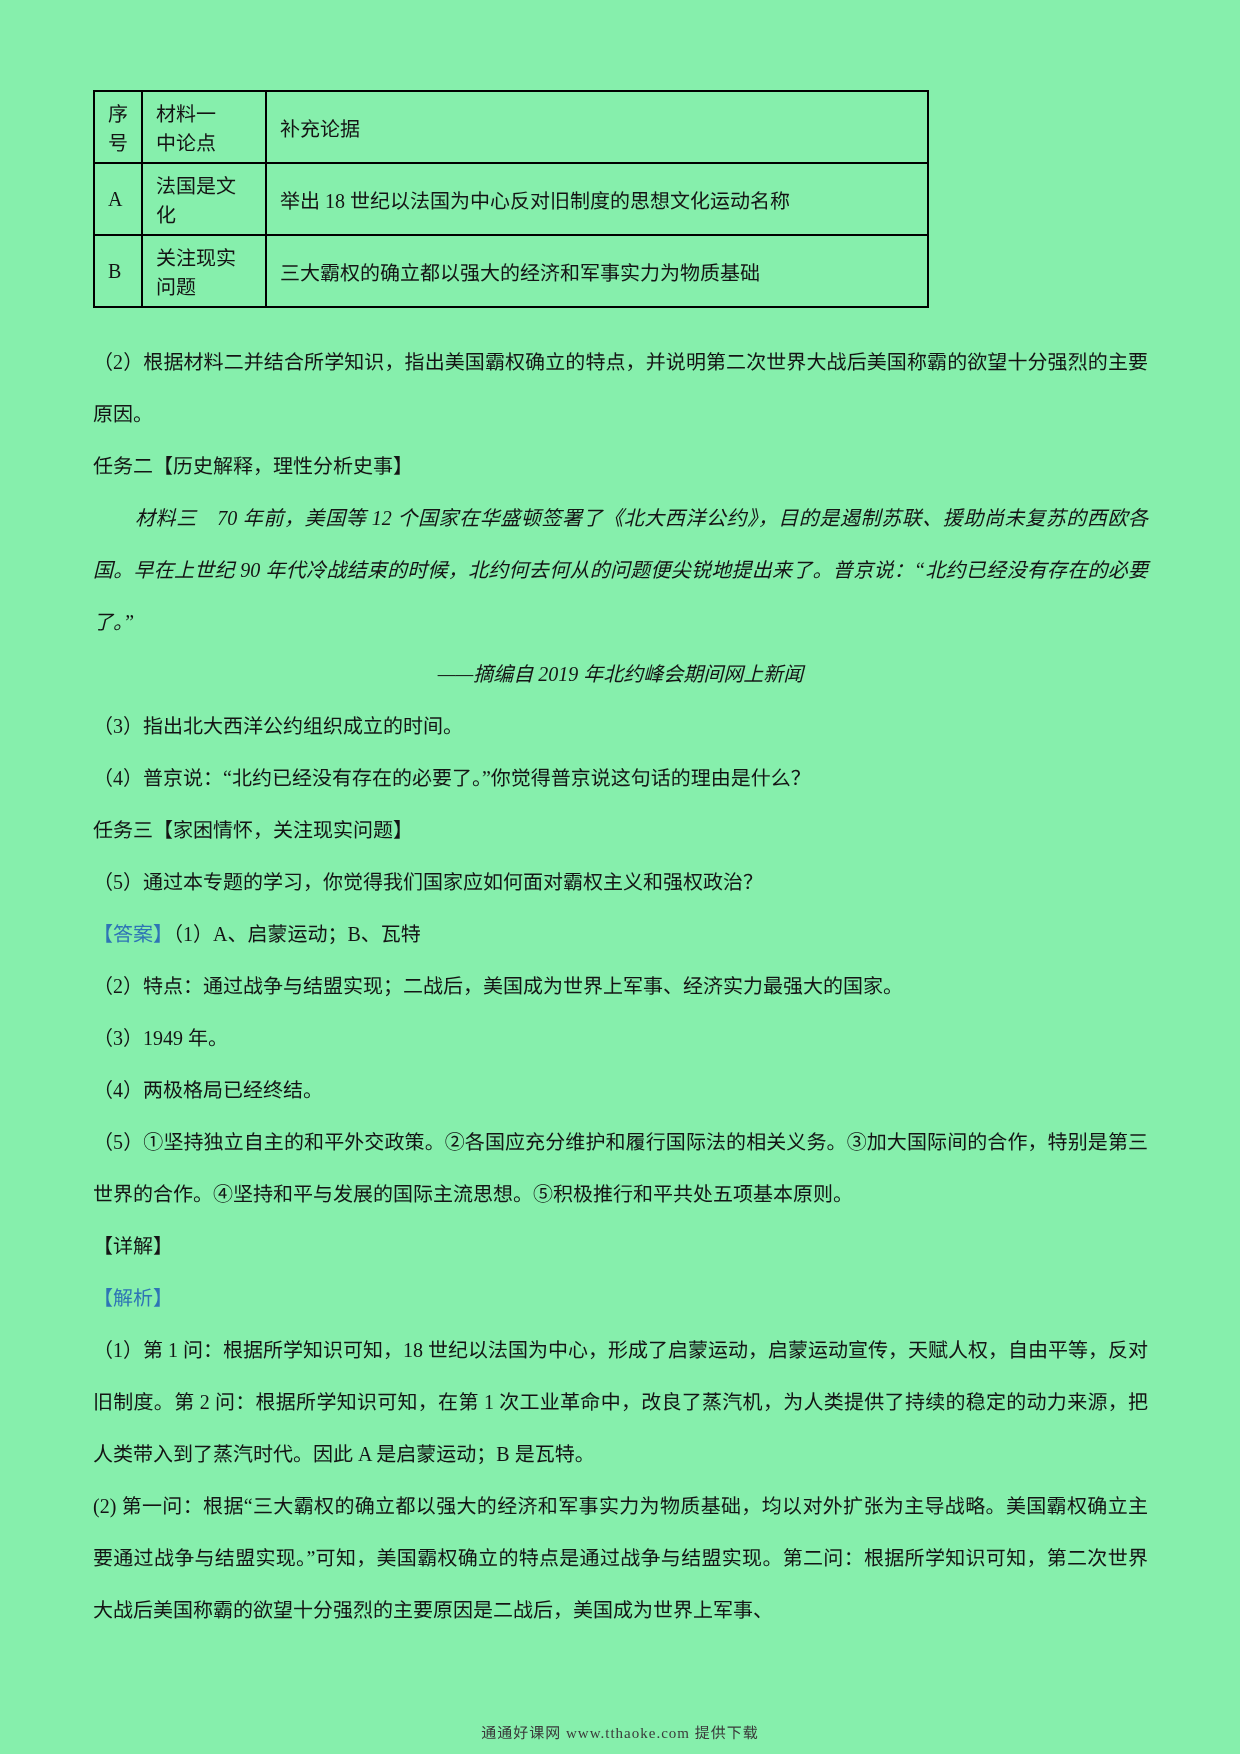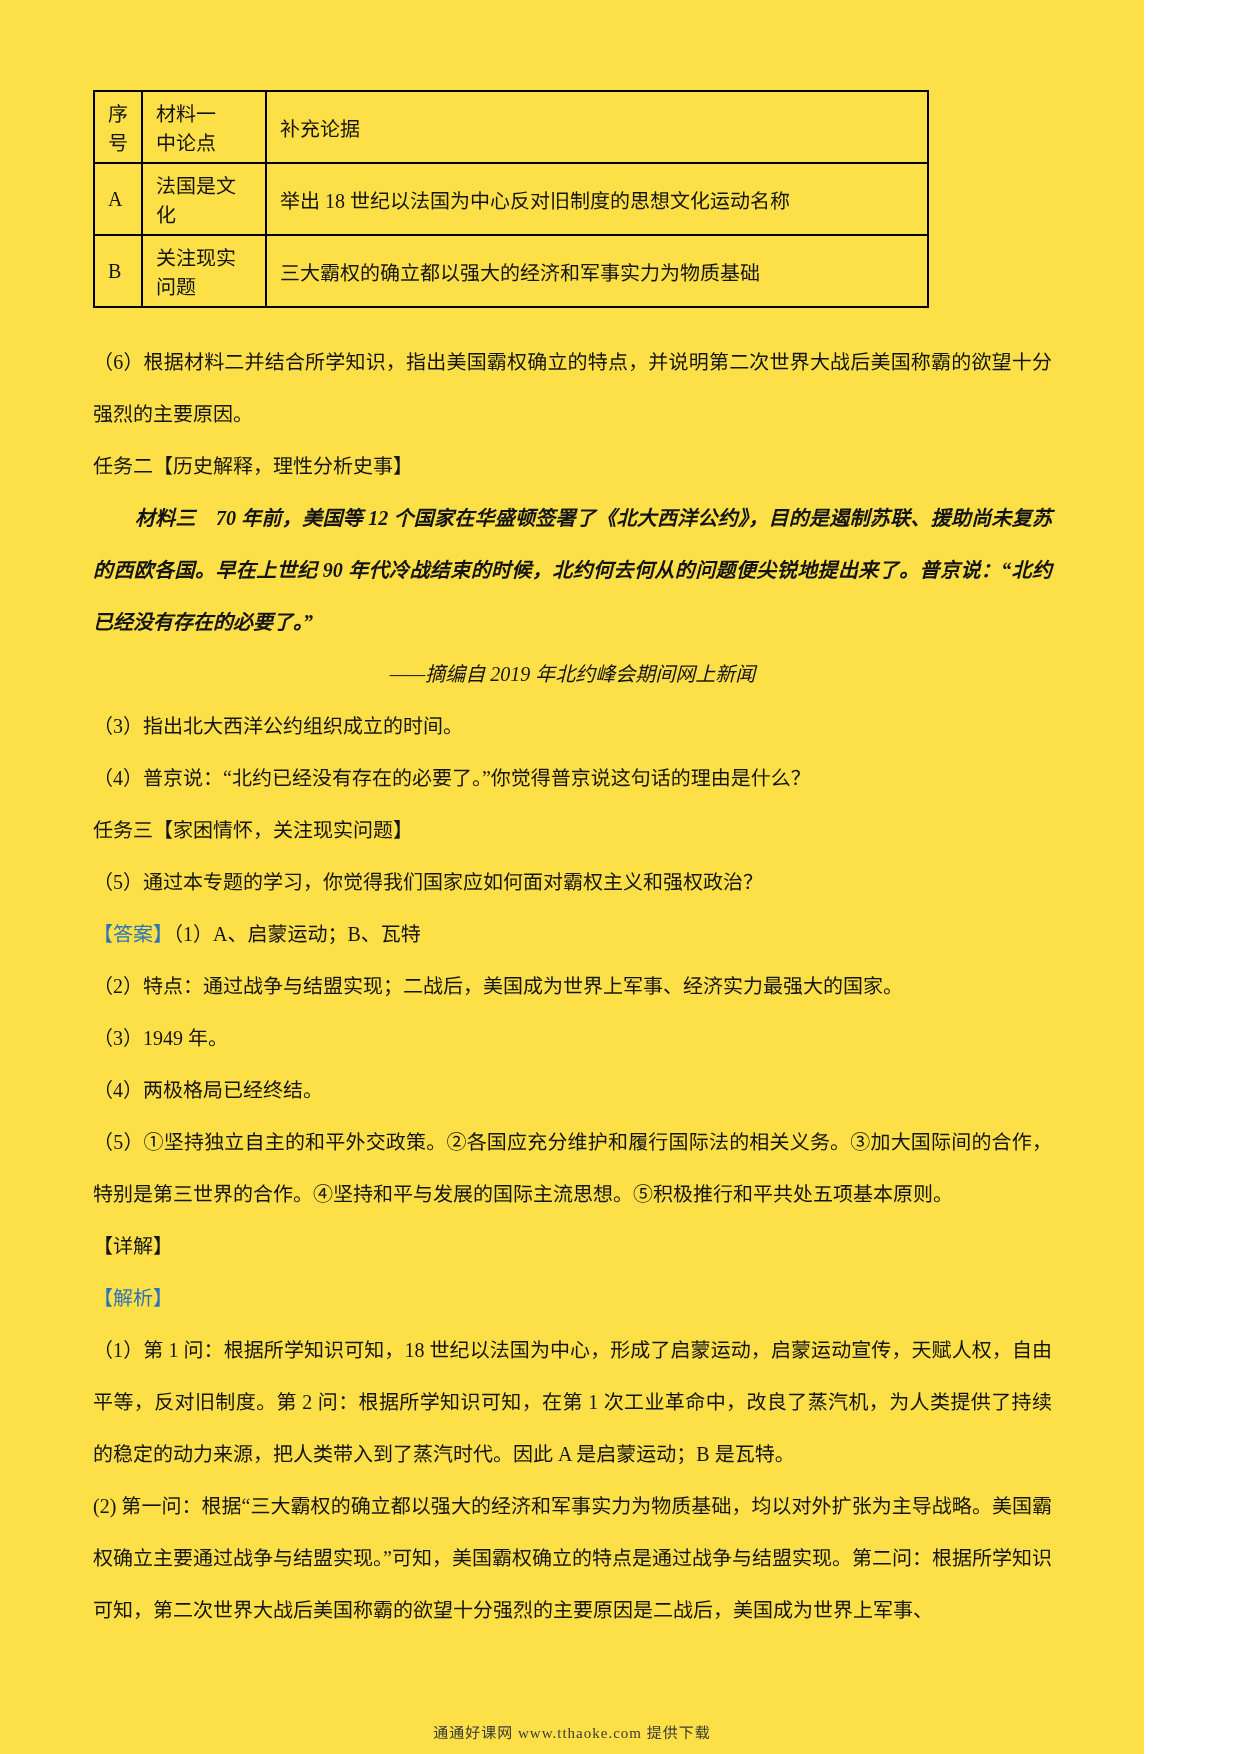"序号" .page { background: #fde047 -> #86efac; width: 1144px -> 1240px }
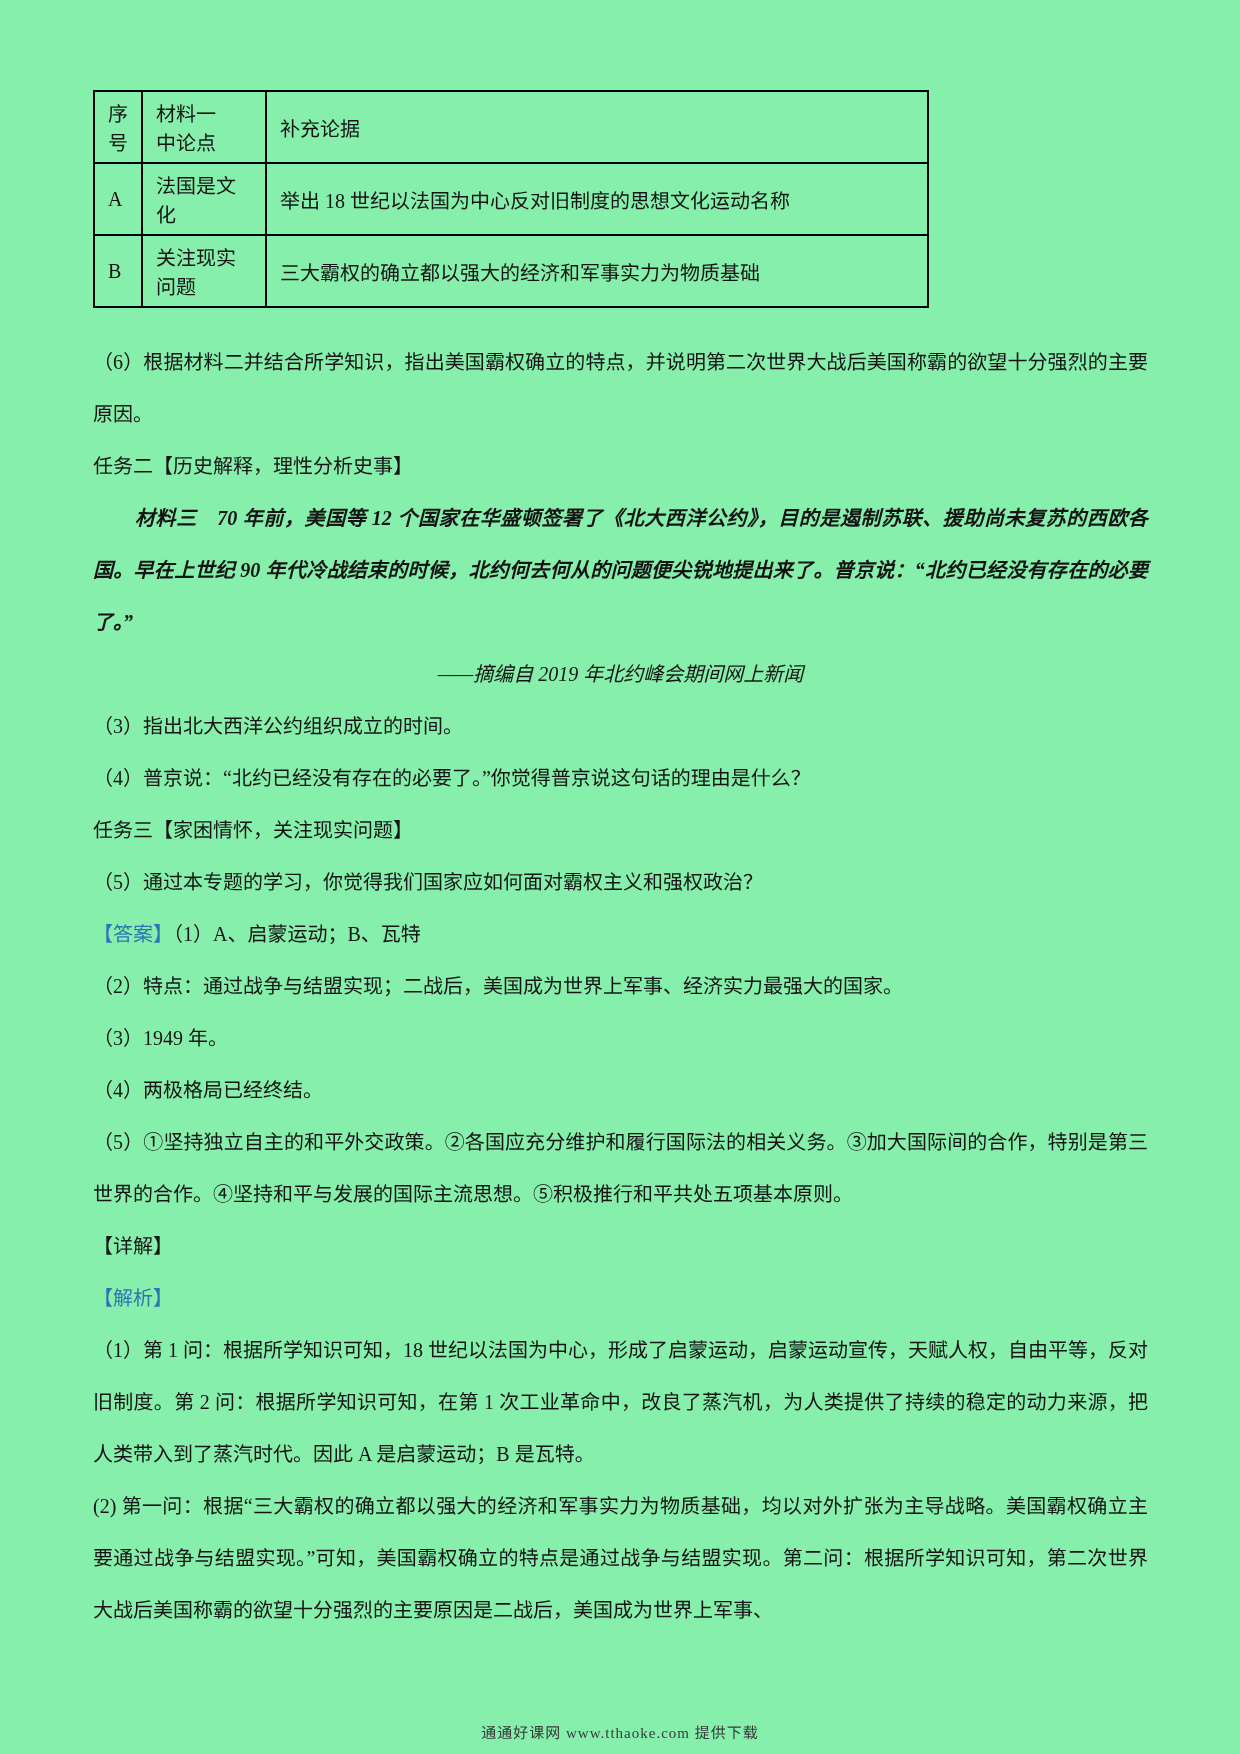"（6）根据材料二并结合所学知识，指出美国霸权确立的特点，并说明第二次世界大战后美" p.para { text: 6 -> 2 }
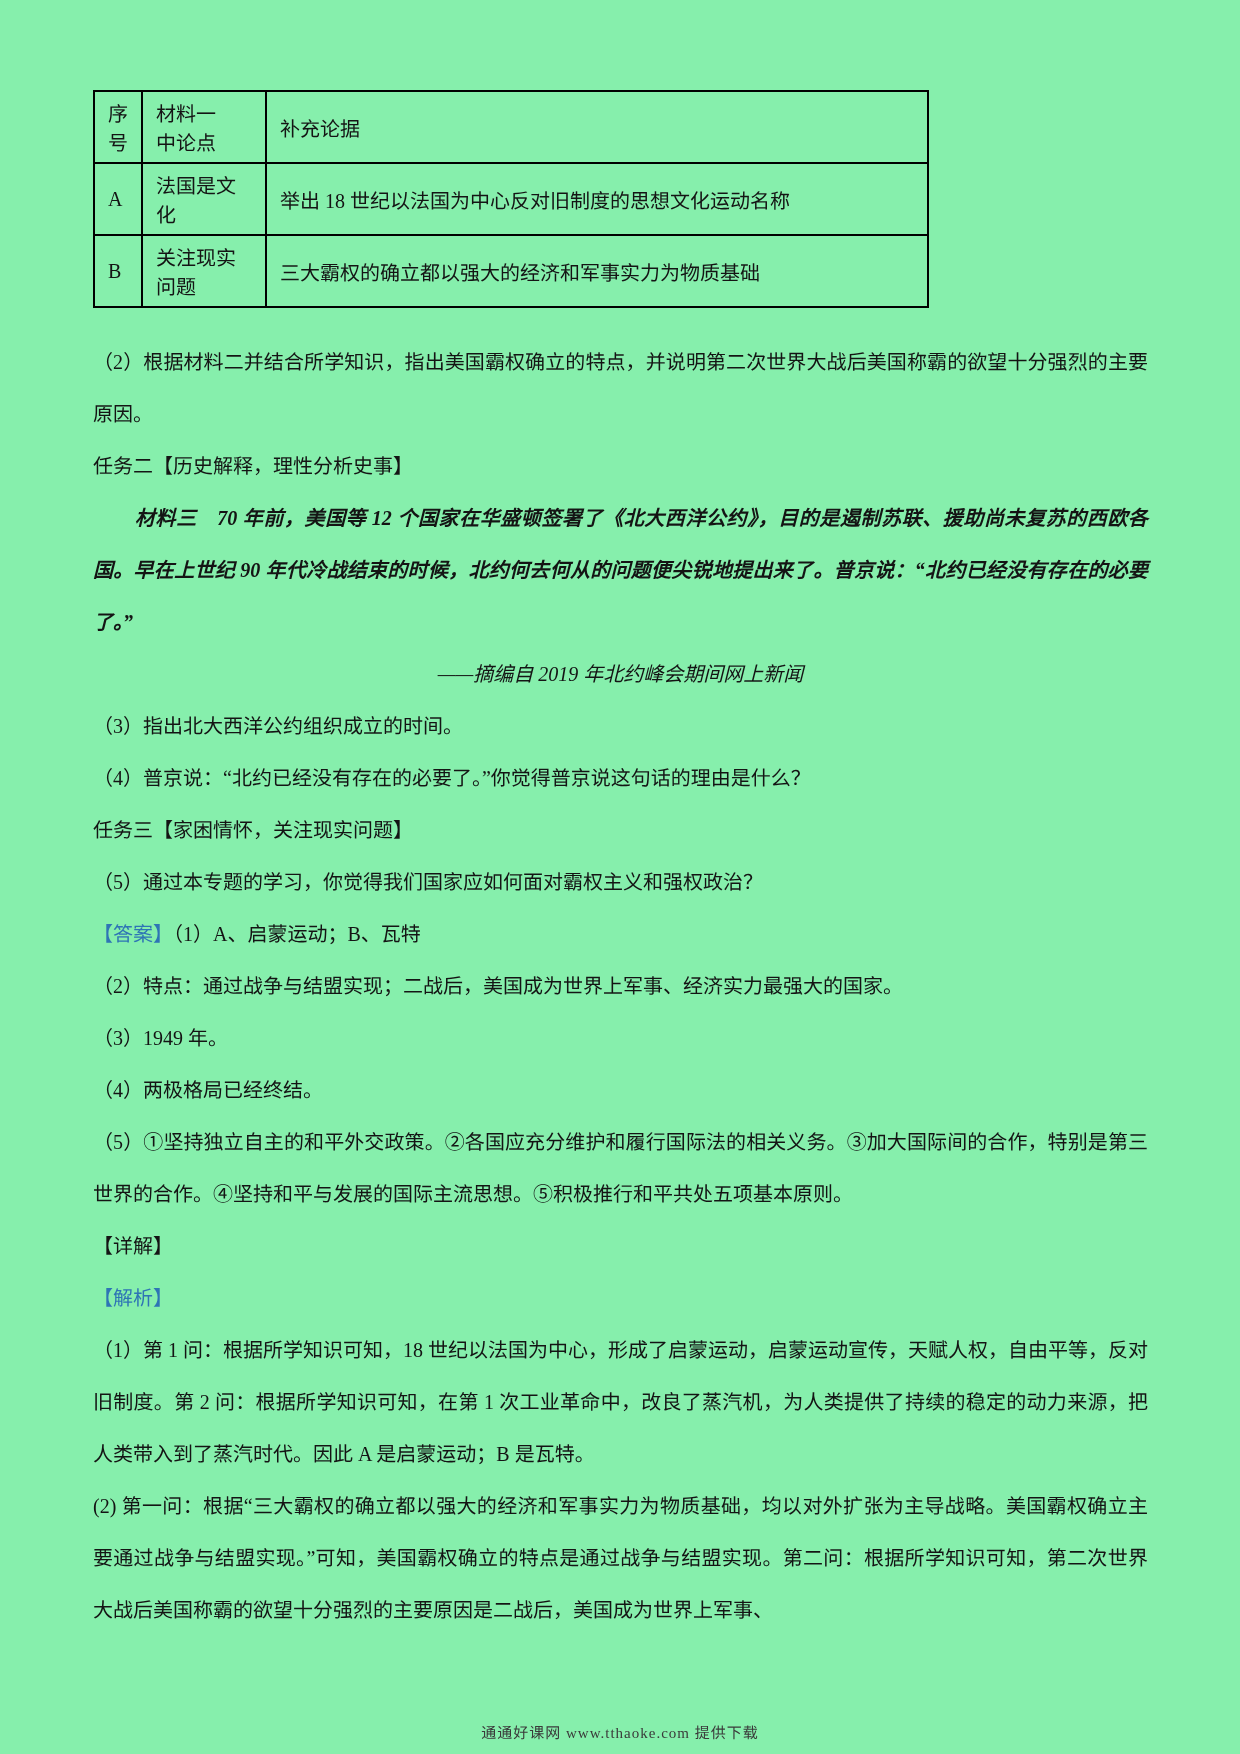"材料三 70 年前，美国等 12" .indent { font-weight: bold -> none }
